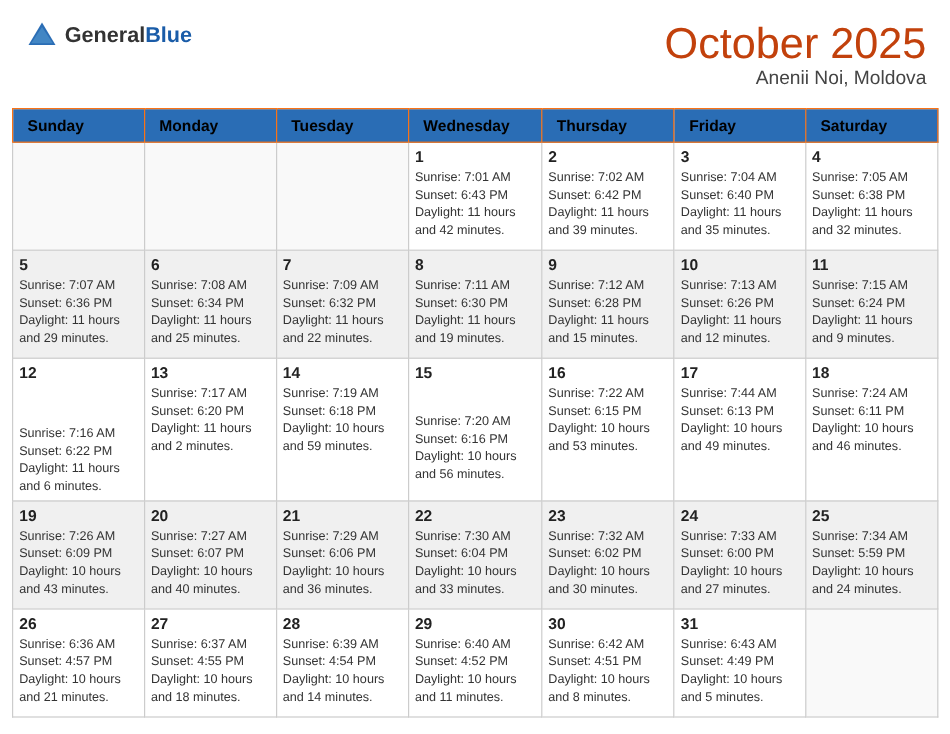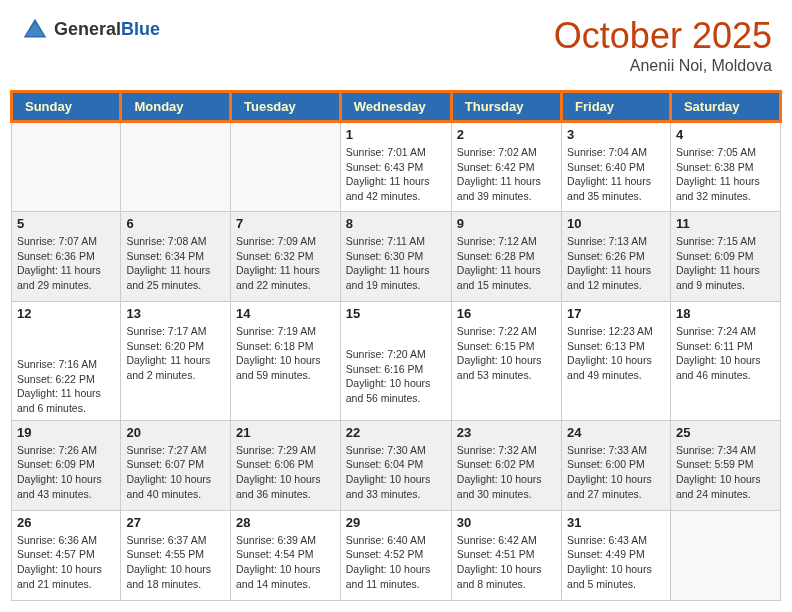"Sunday" .calendar th { border: 3px solid #f97316 -> 1px solid #f97316; color: #fef9c3 -> #000000 }
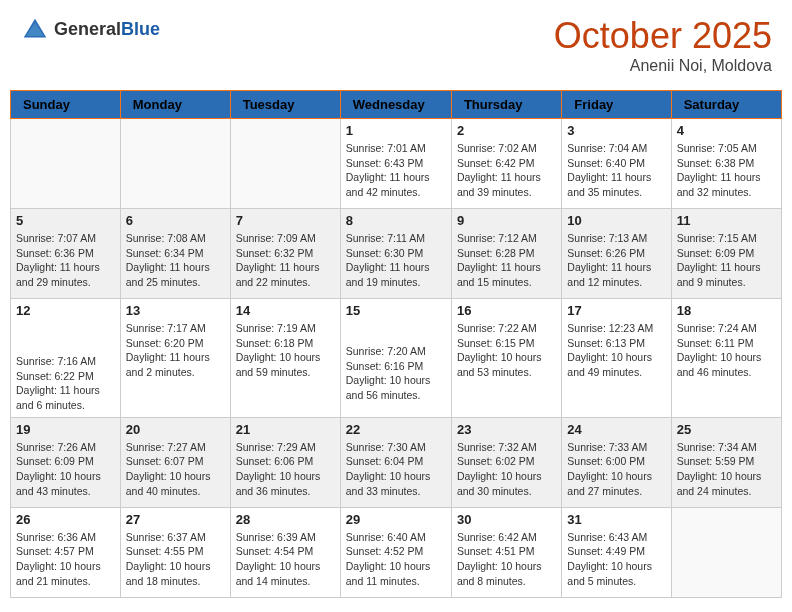"Sunrise: 7:15 AM" div.day-info { text: 6:09 -> 6:24 }
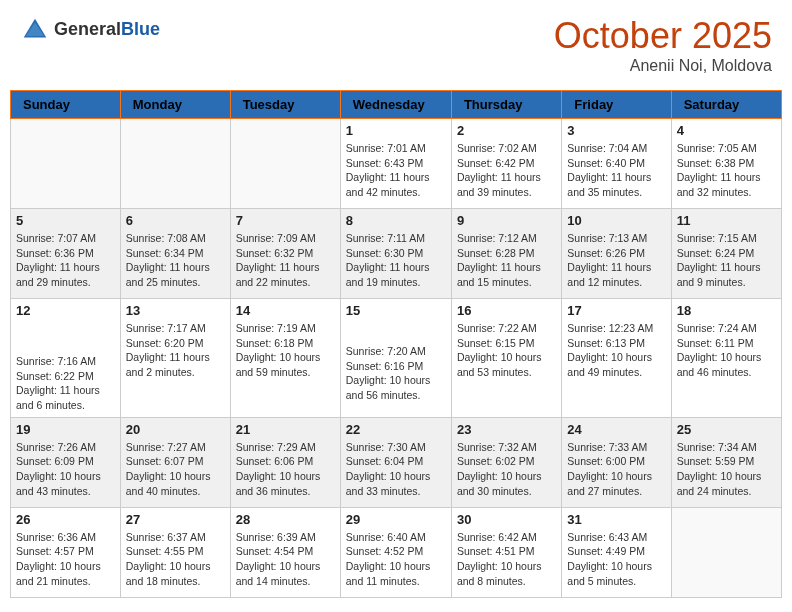"Sunrise: 12:23 AM" div.day-info { text: 12:23 -> 7:44 }
